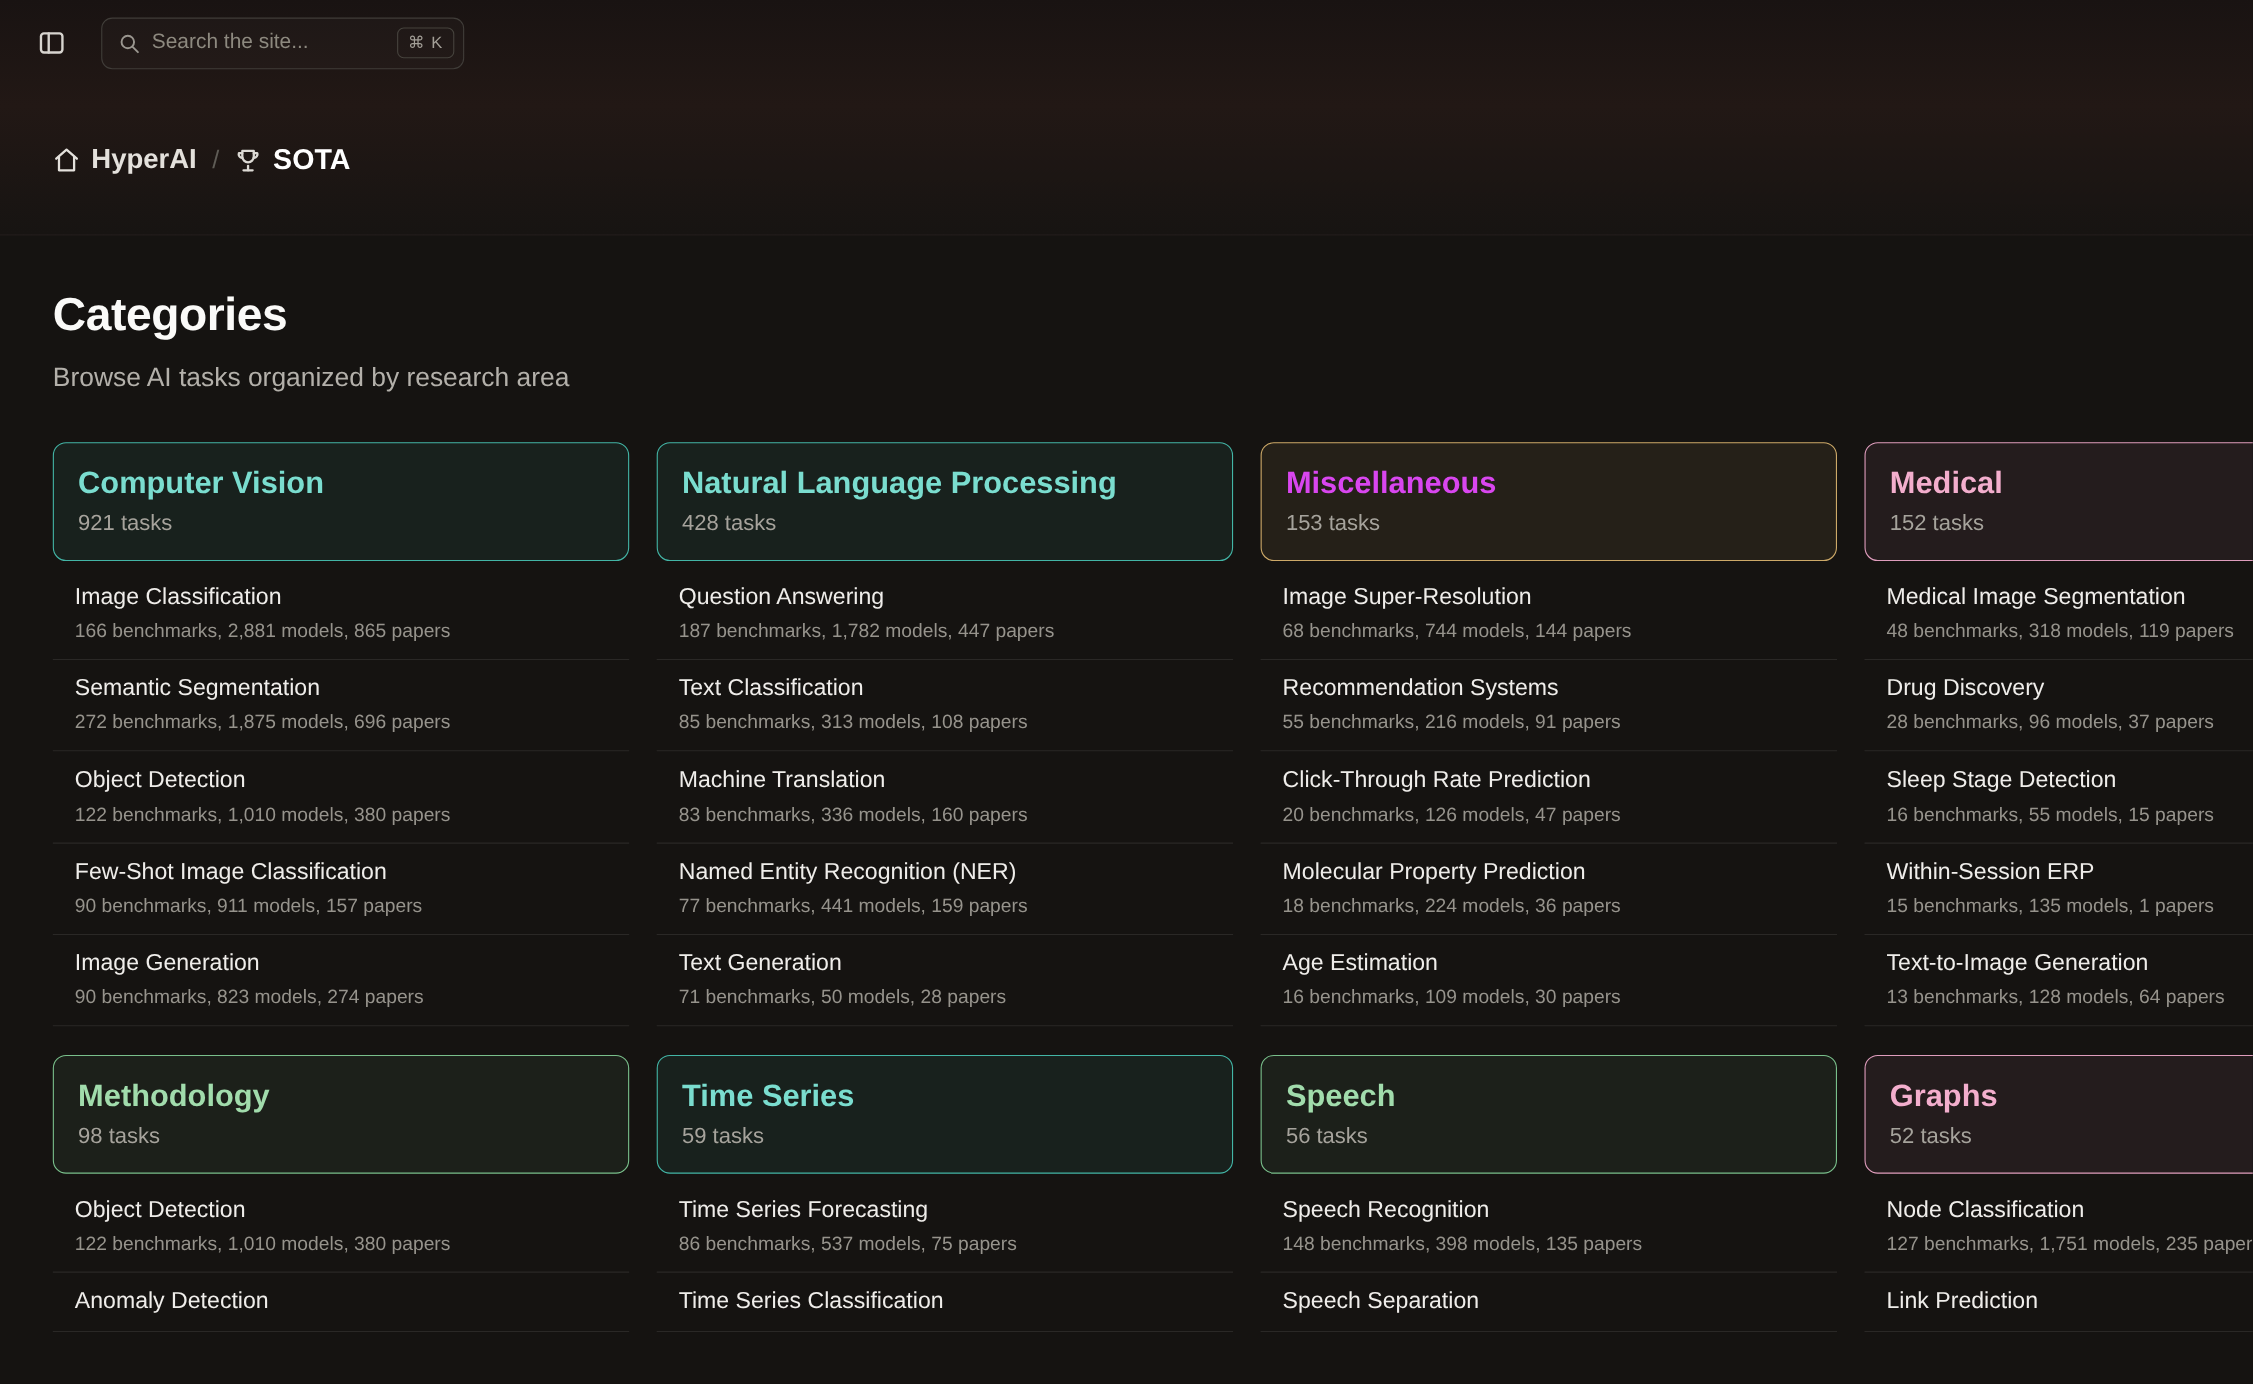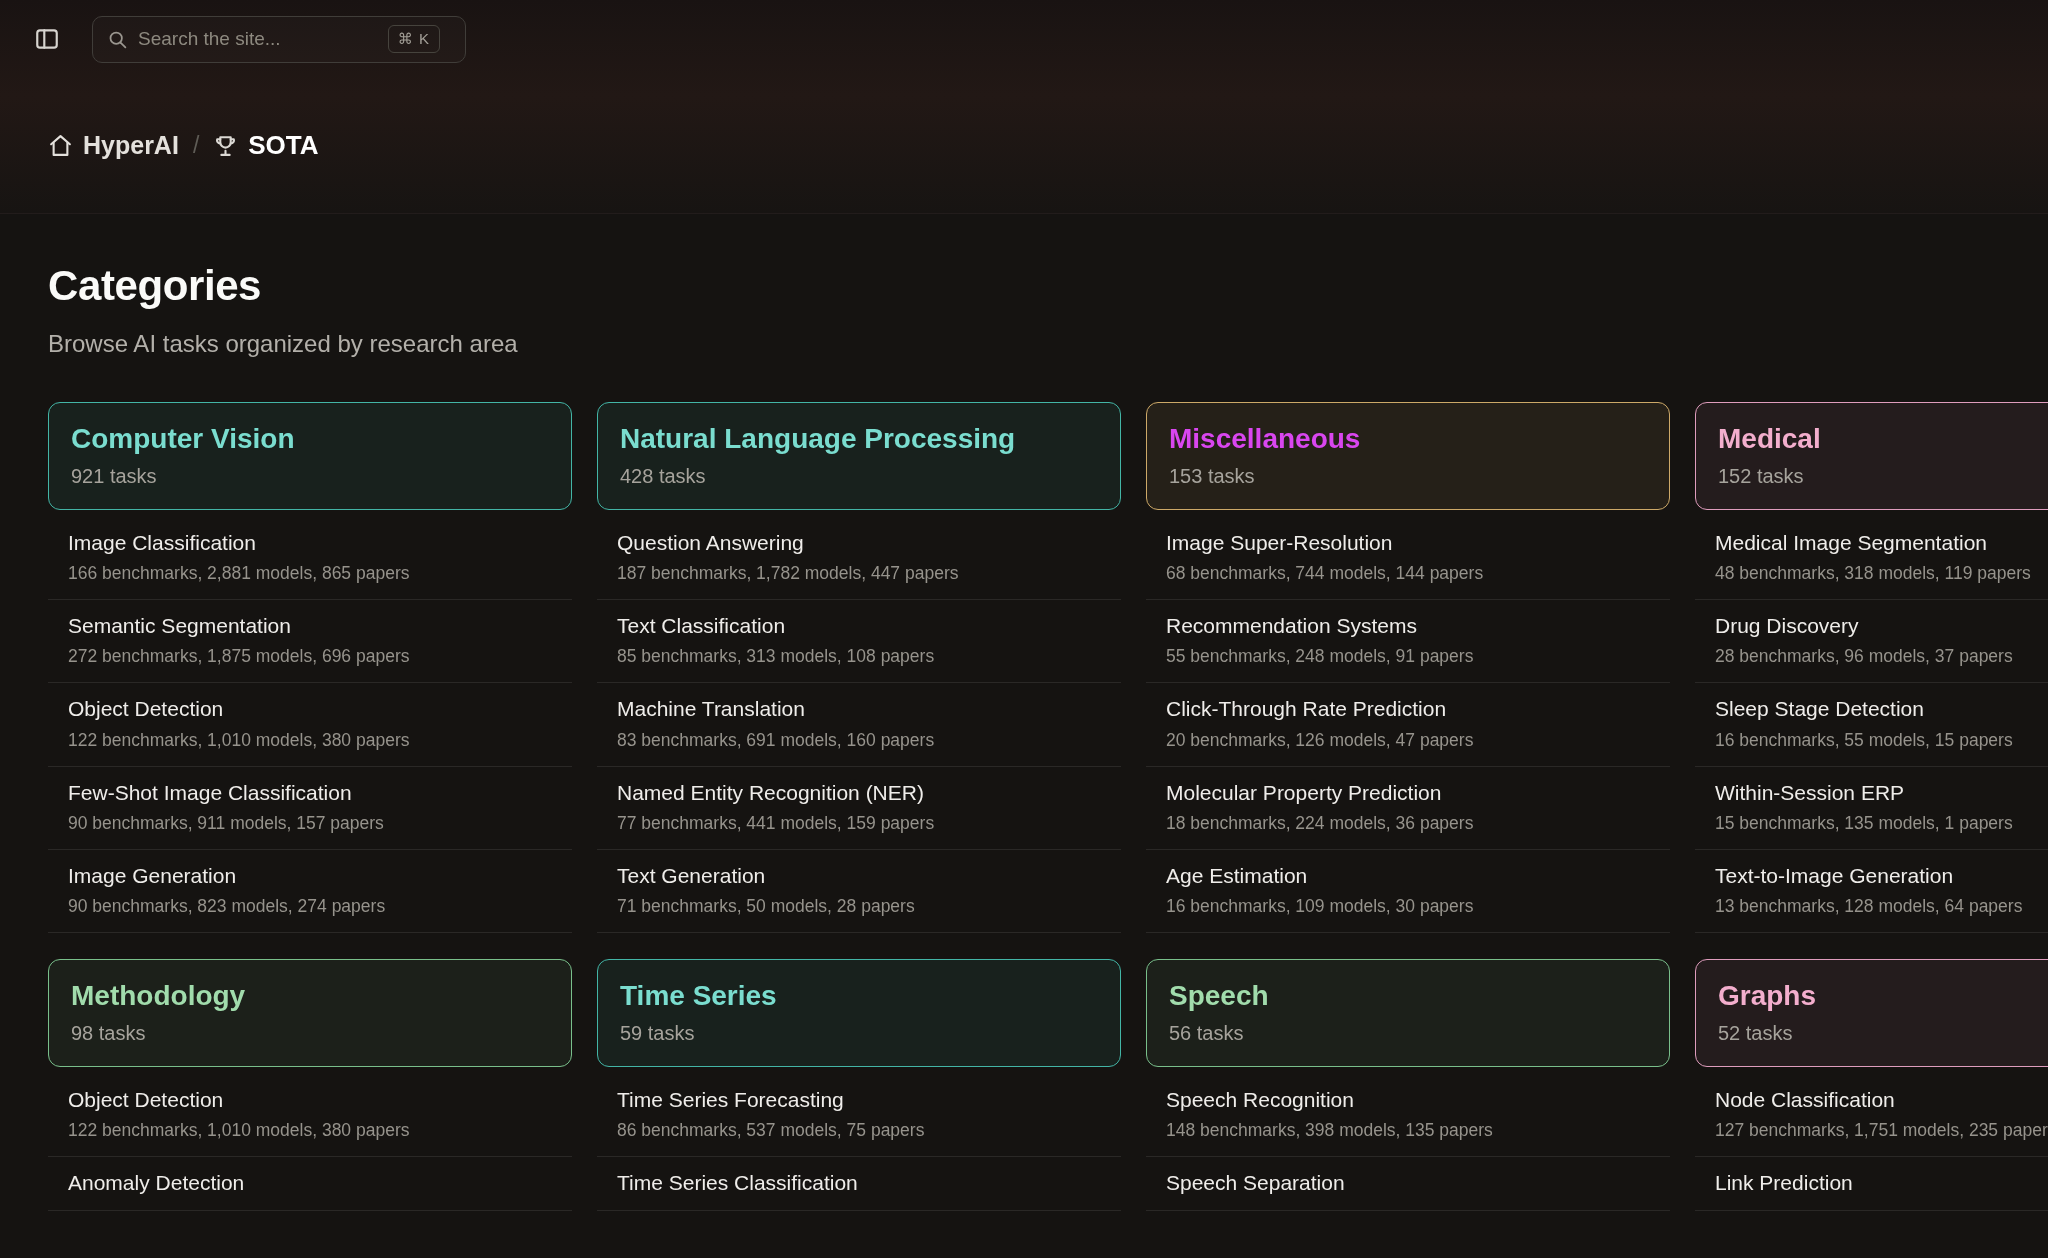"Search the site..." .searchbox { padding: 0 25px 0 14px -> 0 8px 0 14px; width: 374px -> 330px }
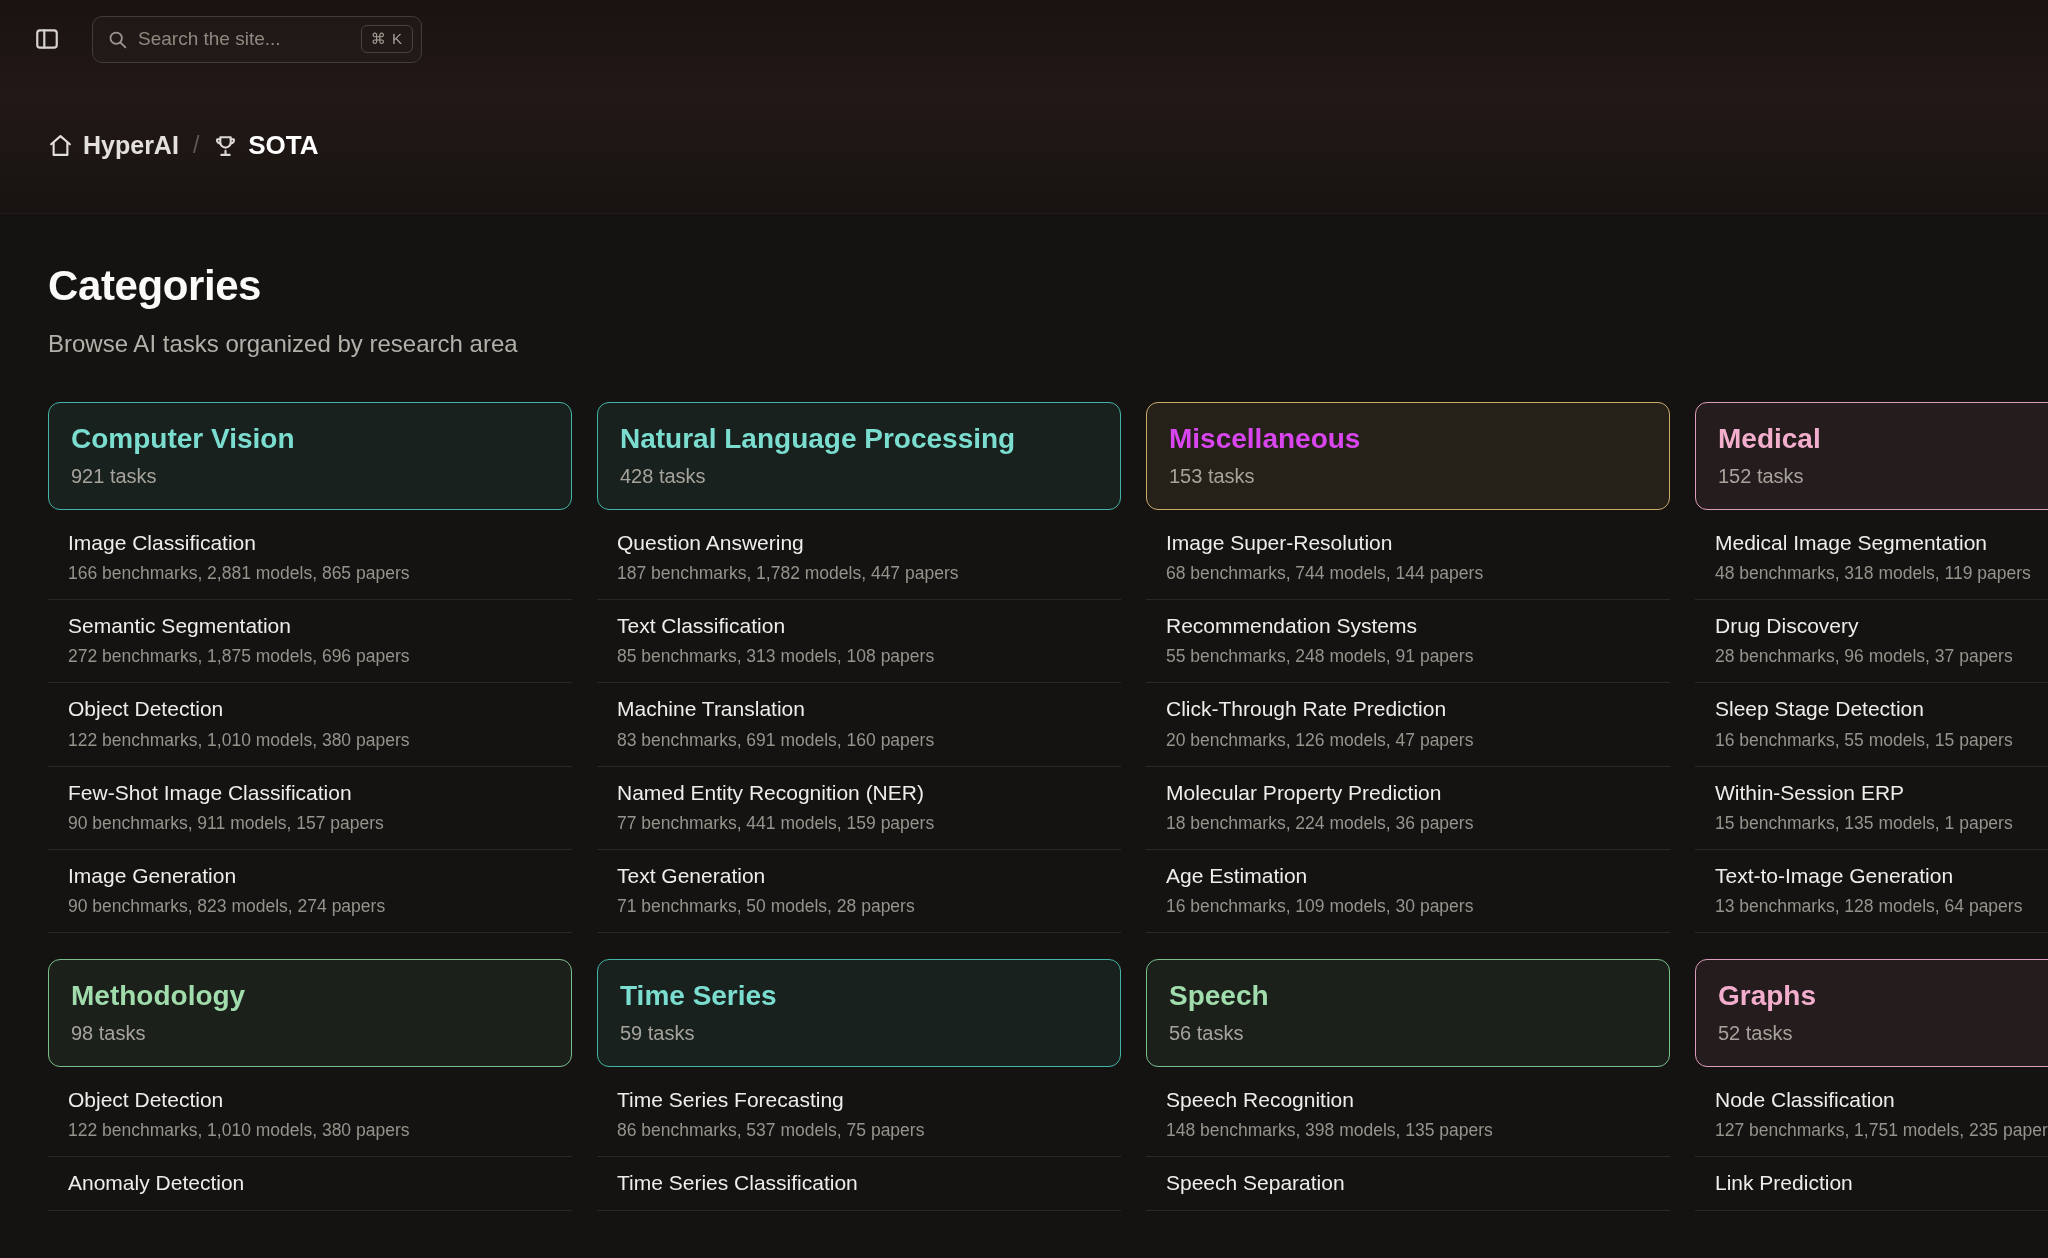"55 benchmarks, 248 models, 91" div.task-stats { text: 248 -> 216 }
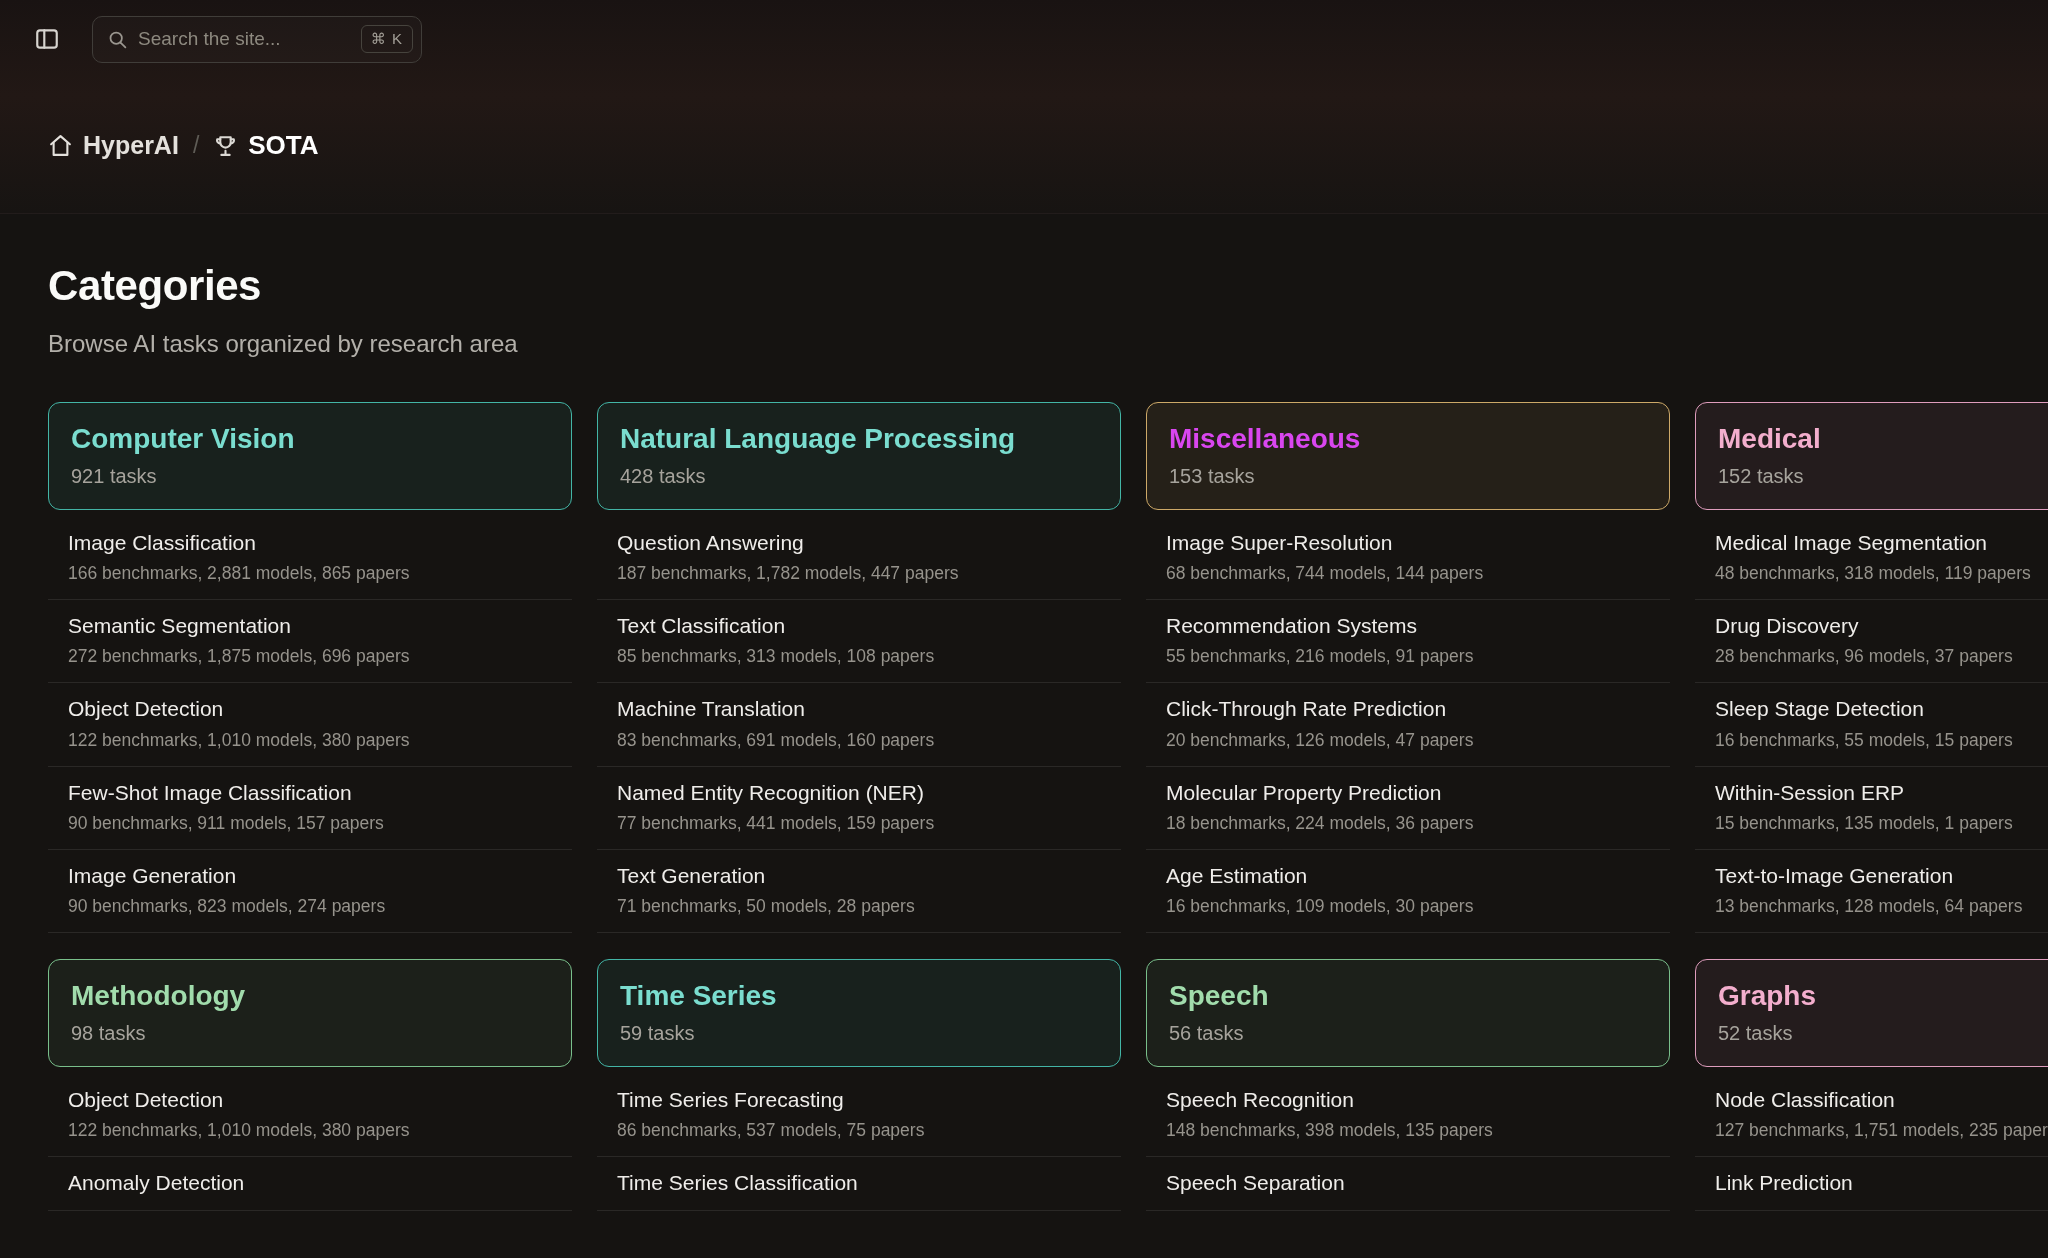"83 benchmarks, 691 models, 160" div.task-stats { text: 691 -> 336 }
